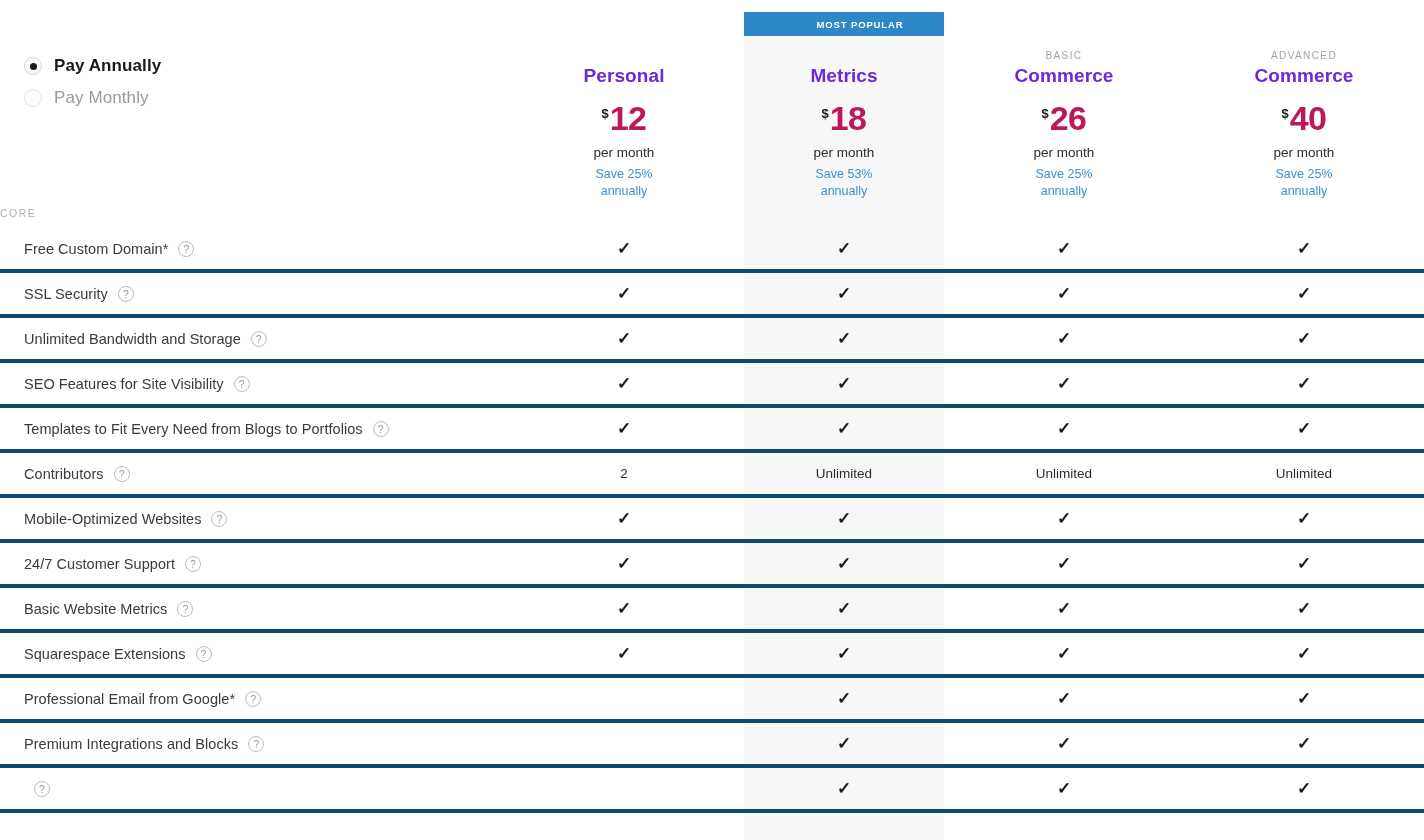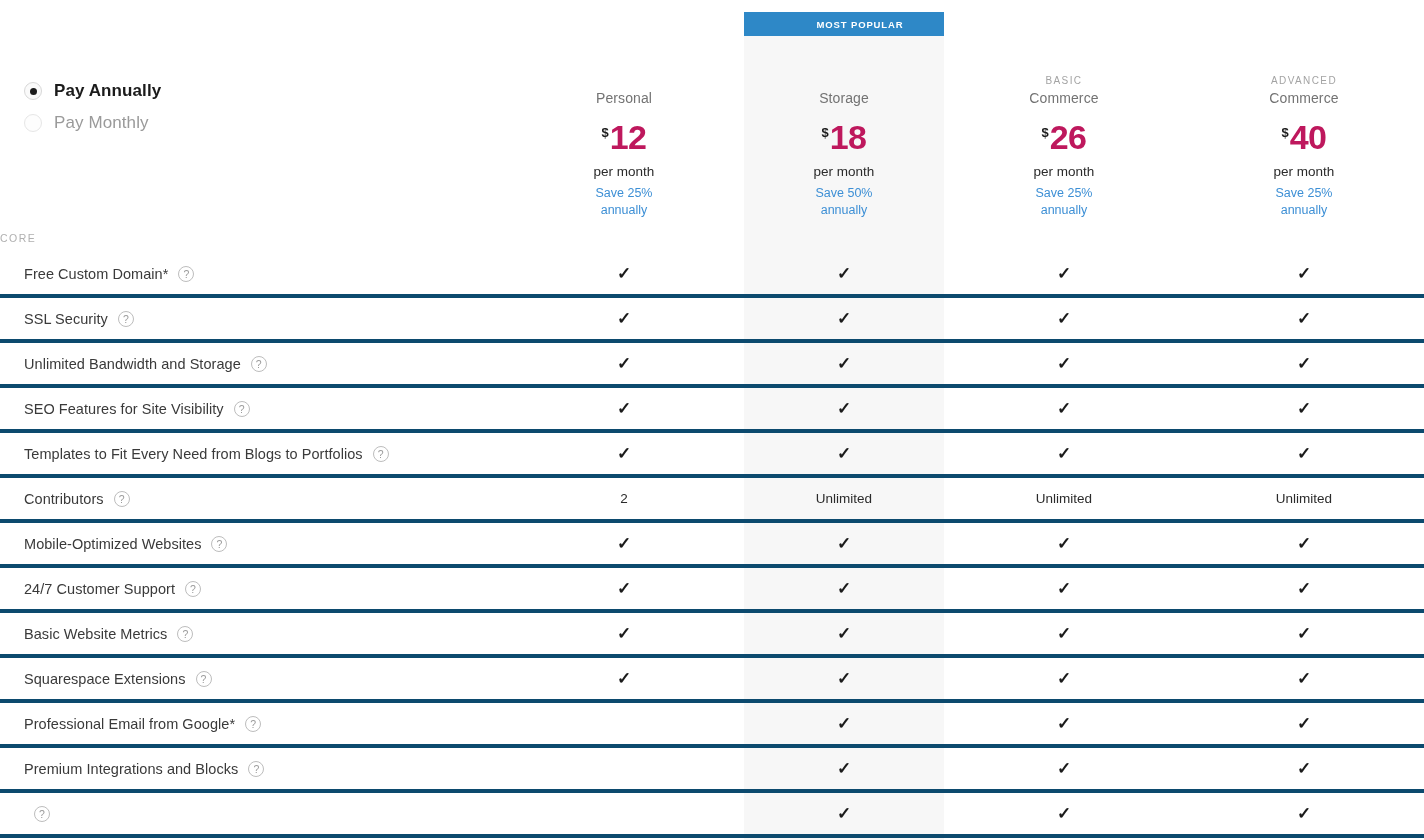"Pay Annually" .header { margin-top: 25px -> none }
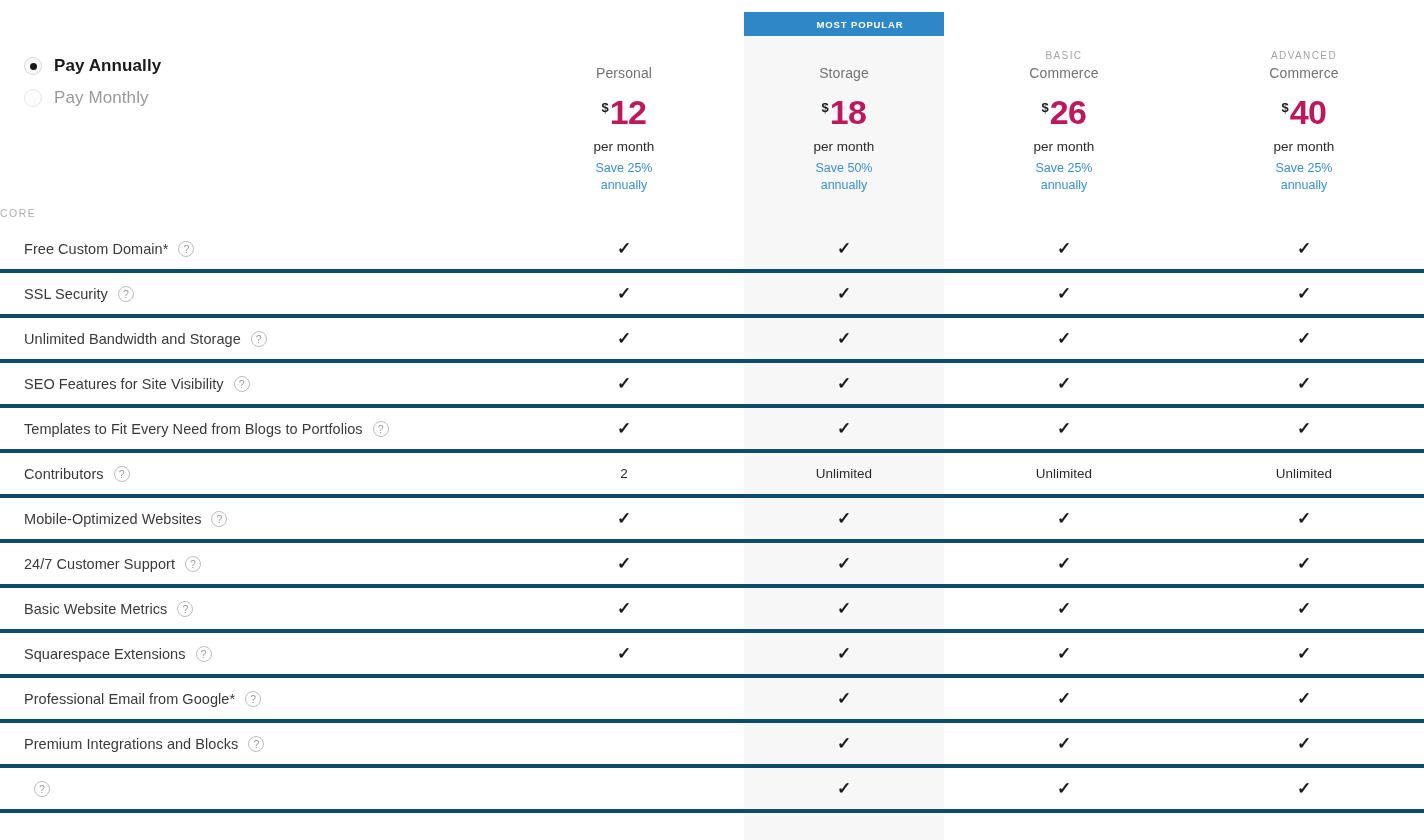"Personal" .plan-name { color: #737373 -> #6d28d9; font-size: 14px -> 19px; font-weight: normal -> bold }
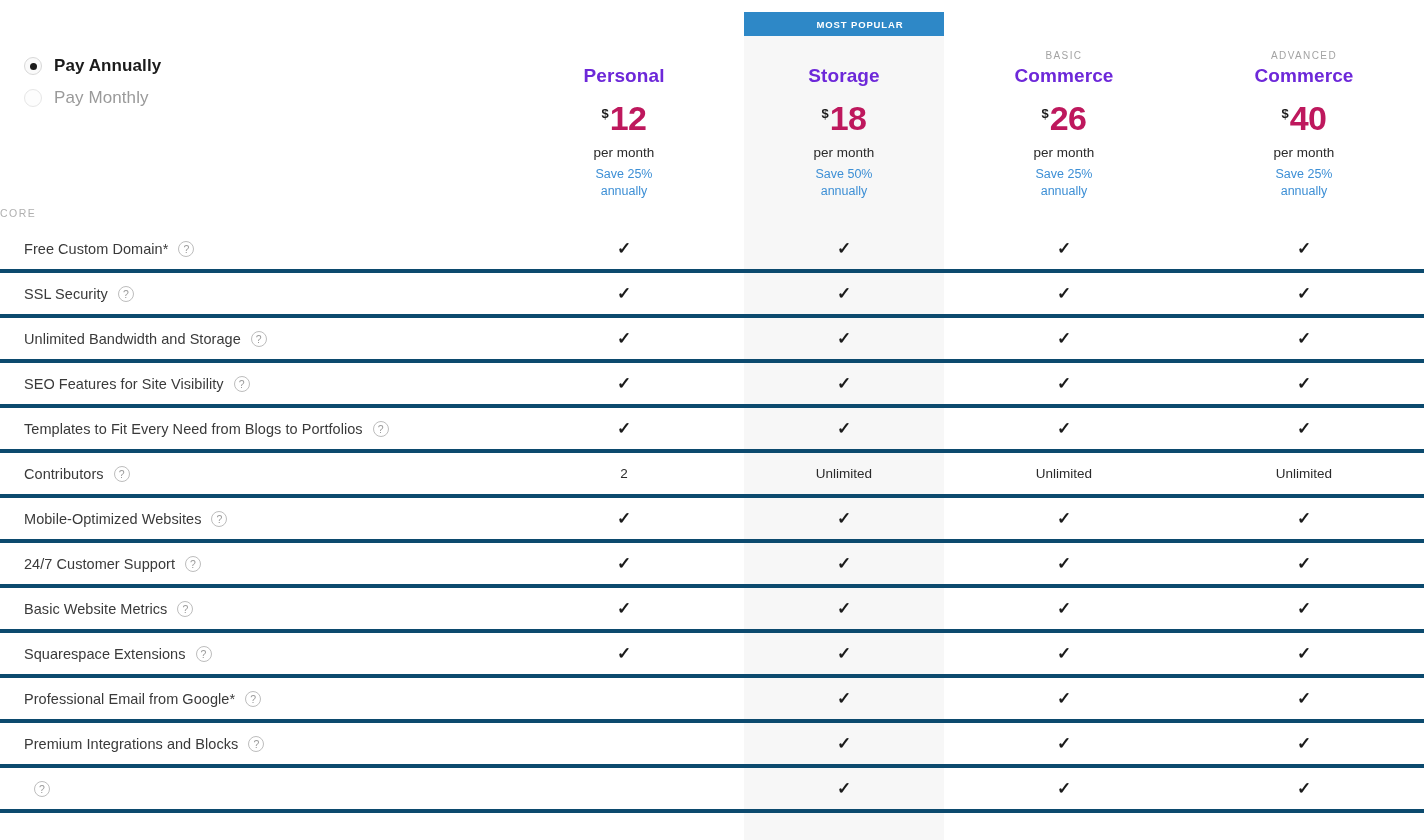"Storage" div.plan-name { text: Storage -> Metrics }
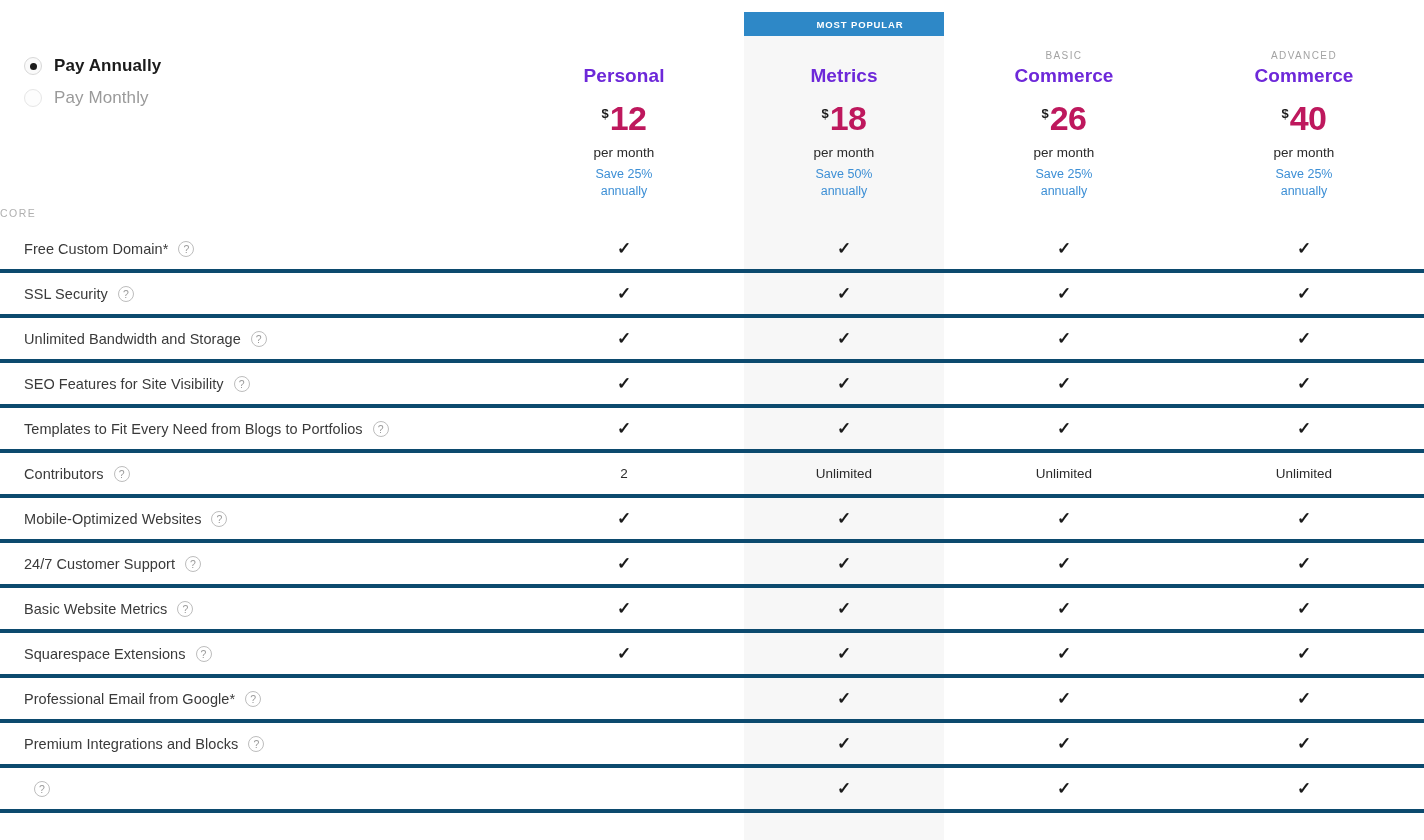"Save 50%" span { text: 50% -> 53% }
